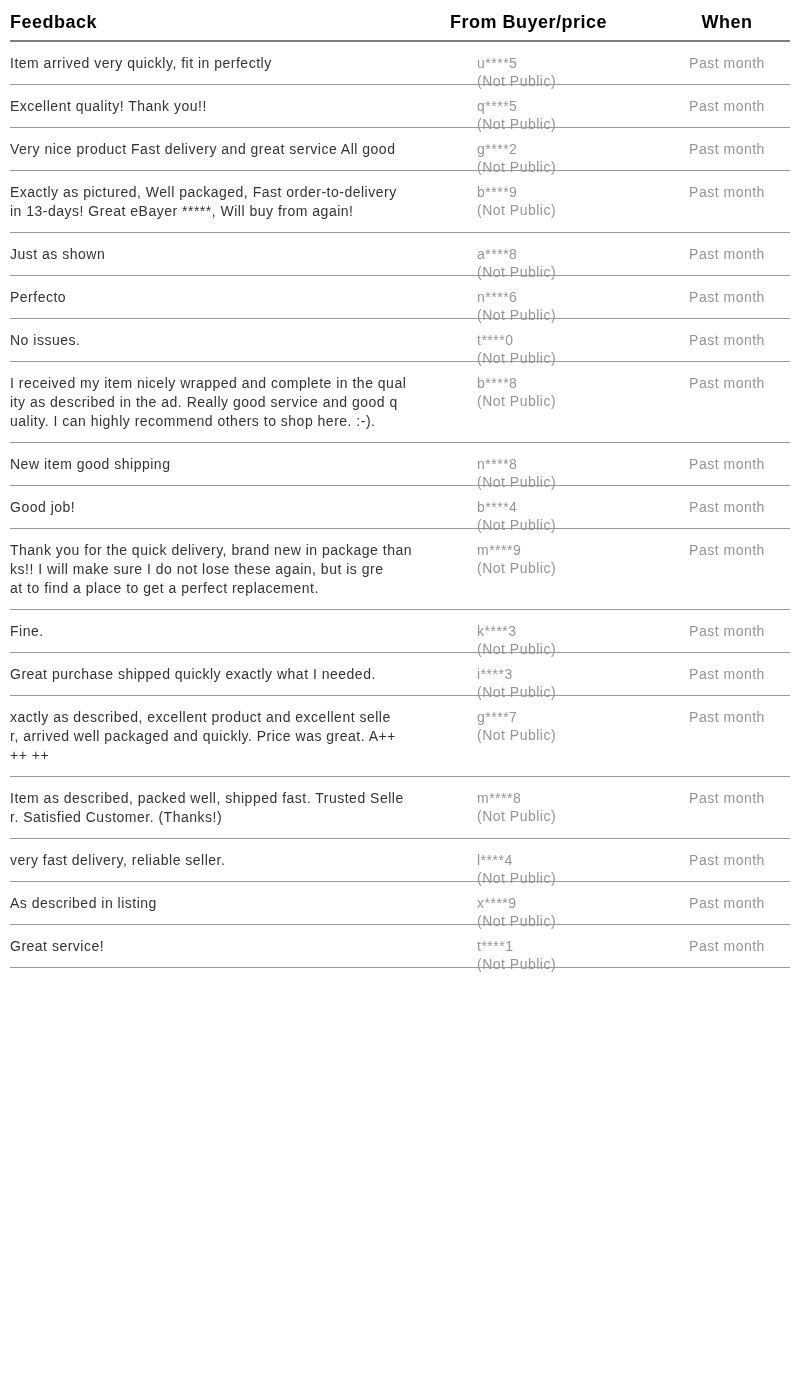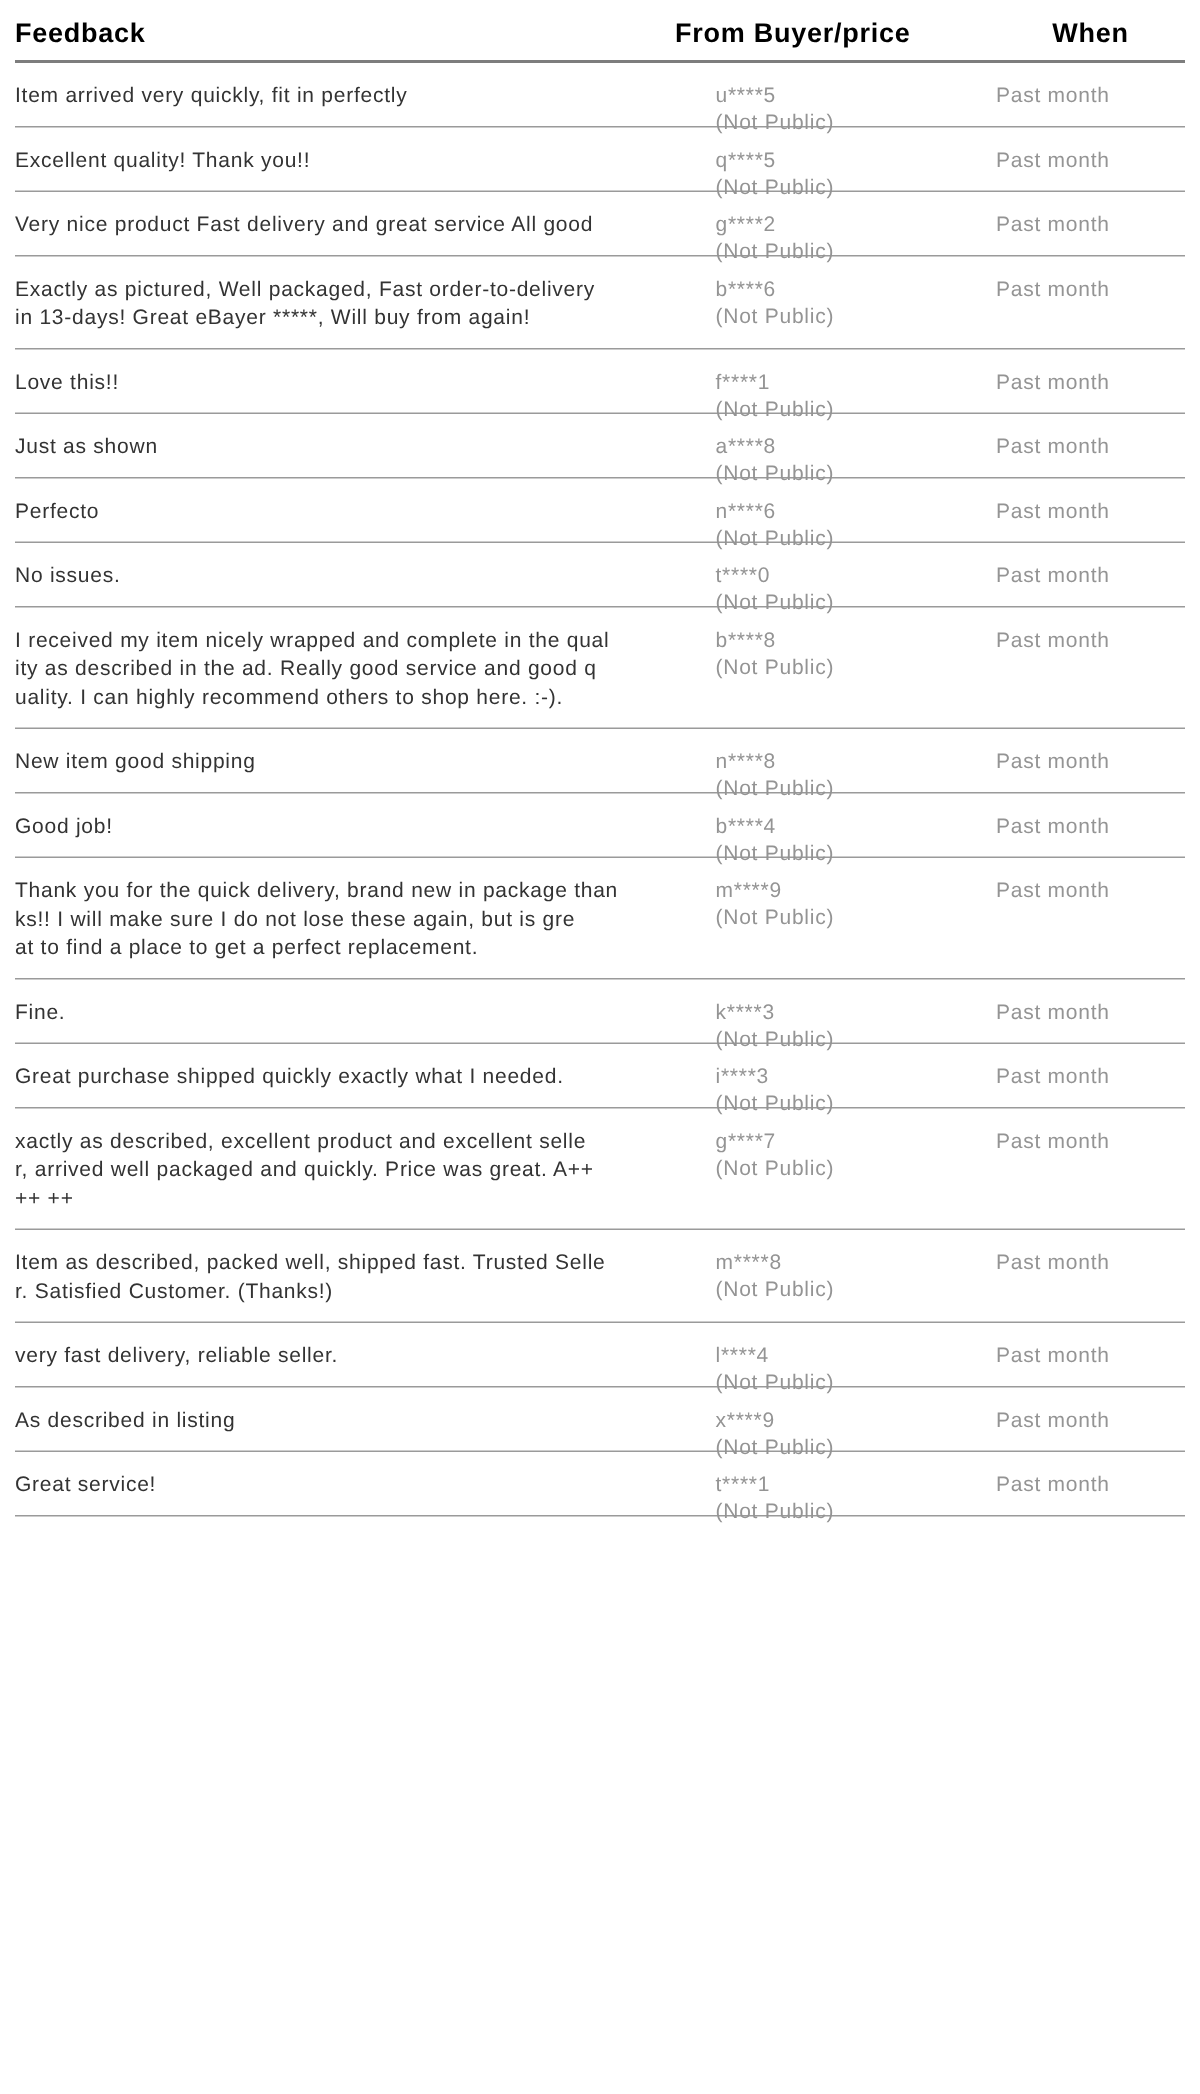"Past month" td.c-when { text-align: left -> center }
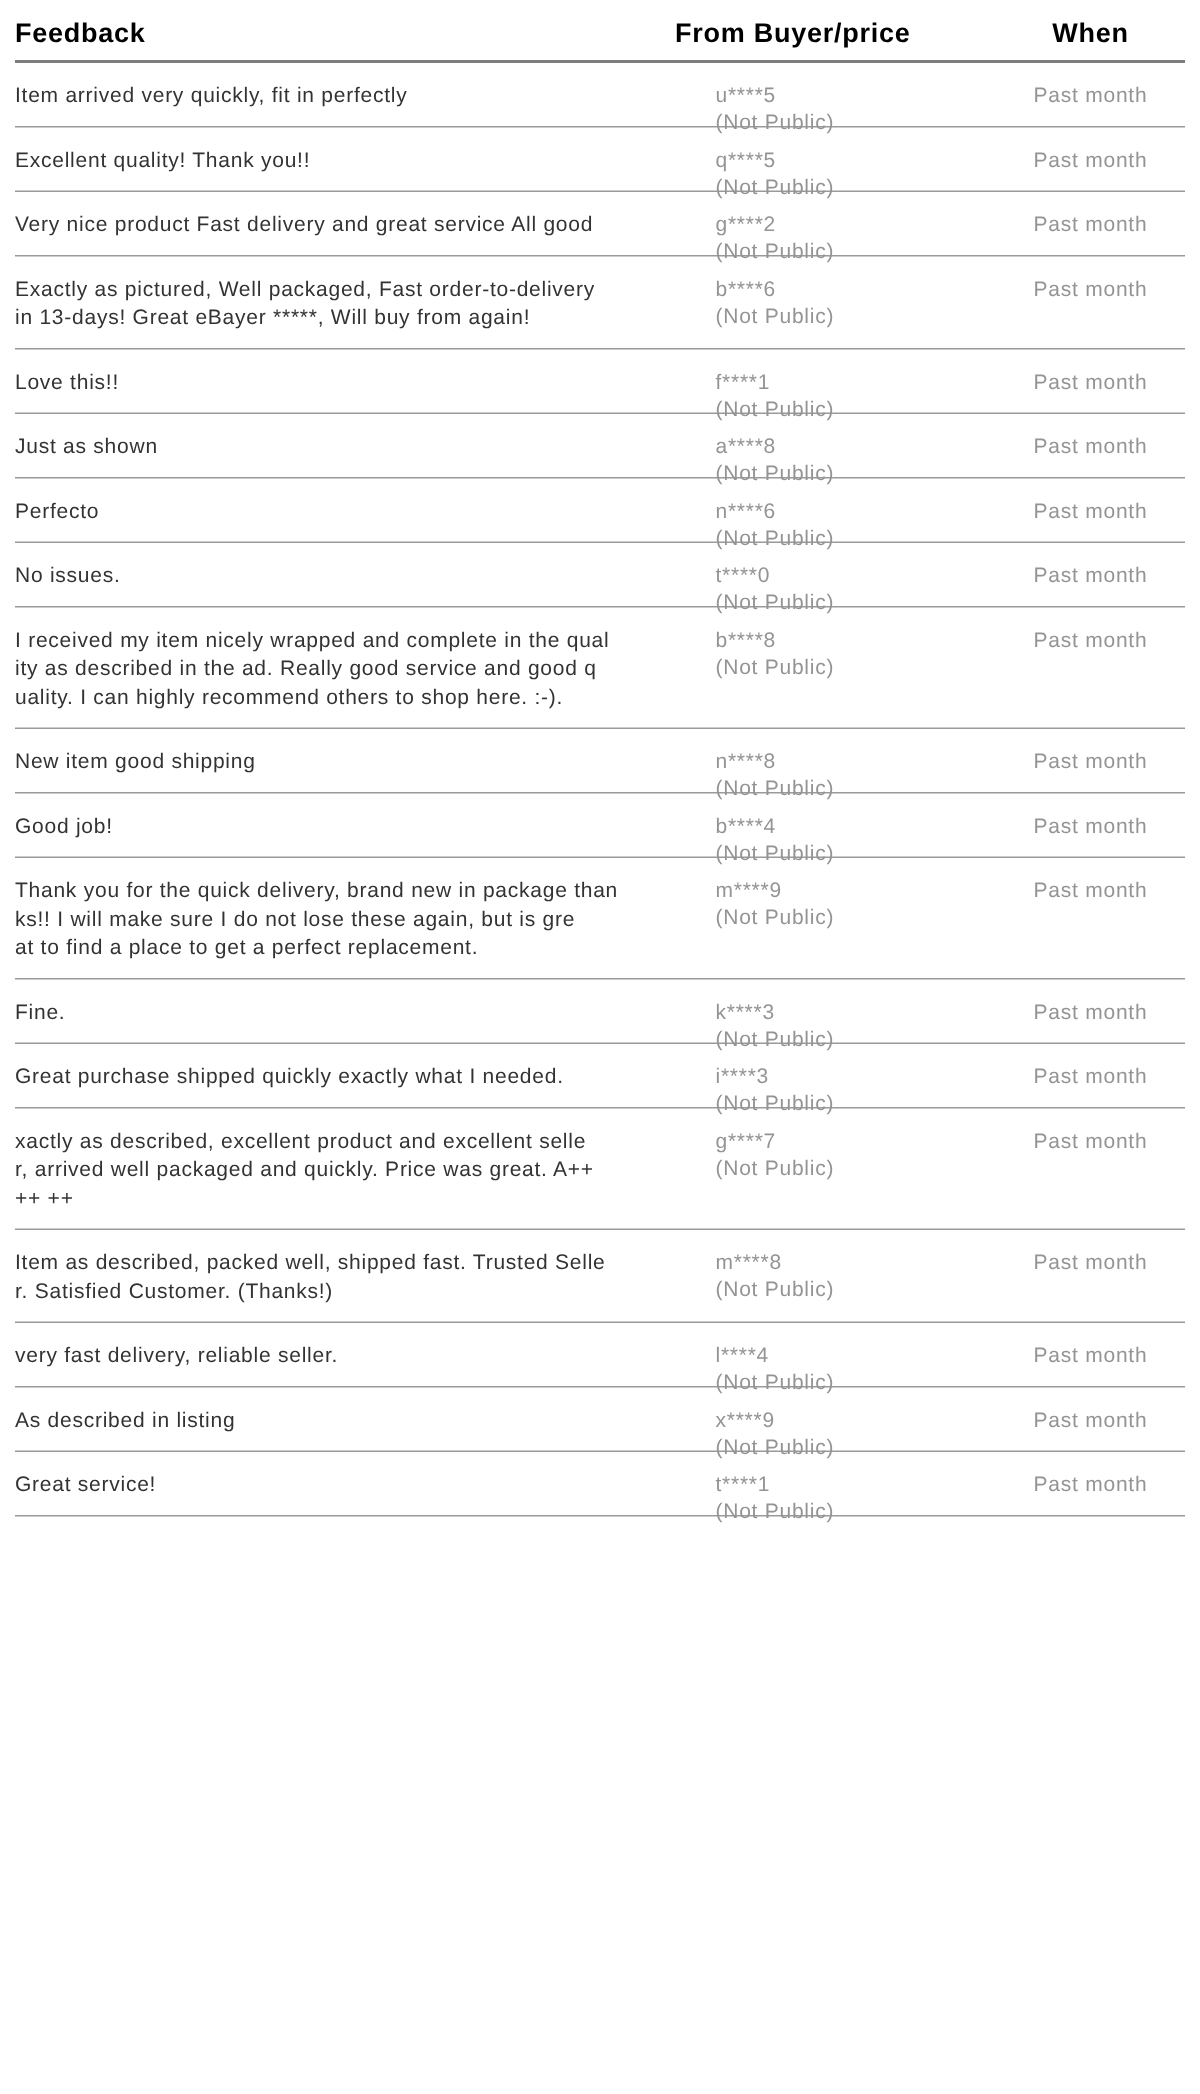"b****6" div { text: 6 -> 9 }
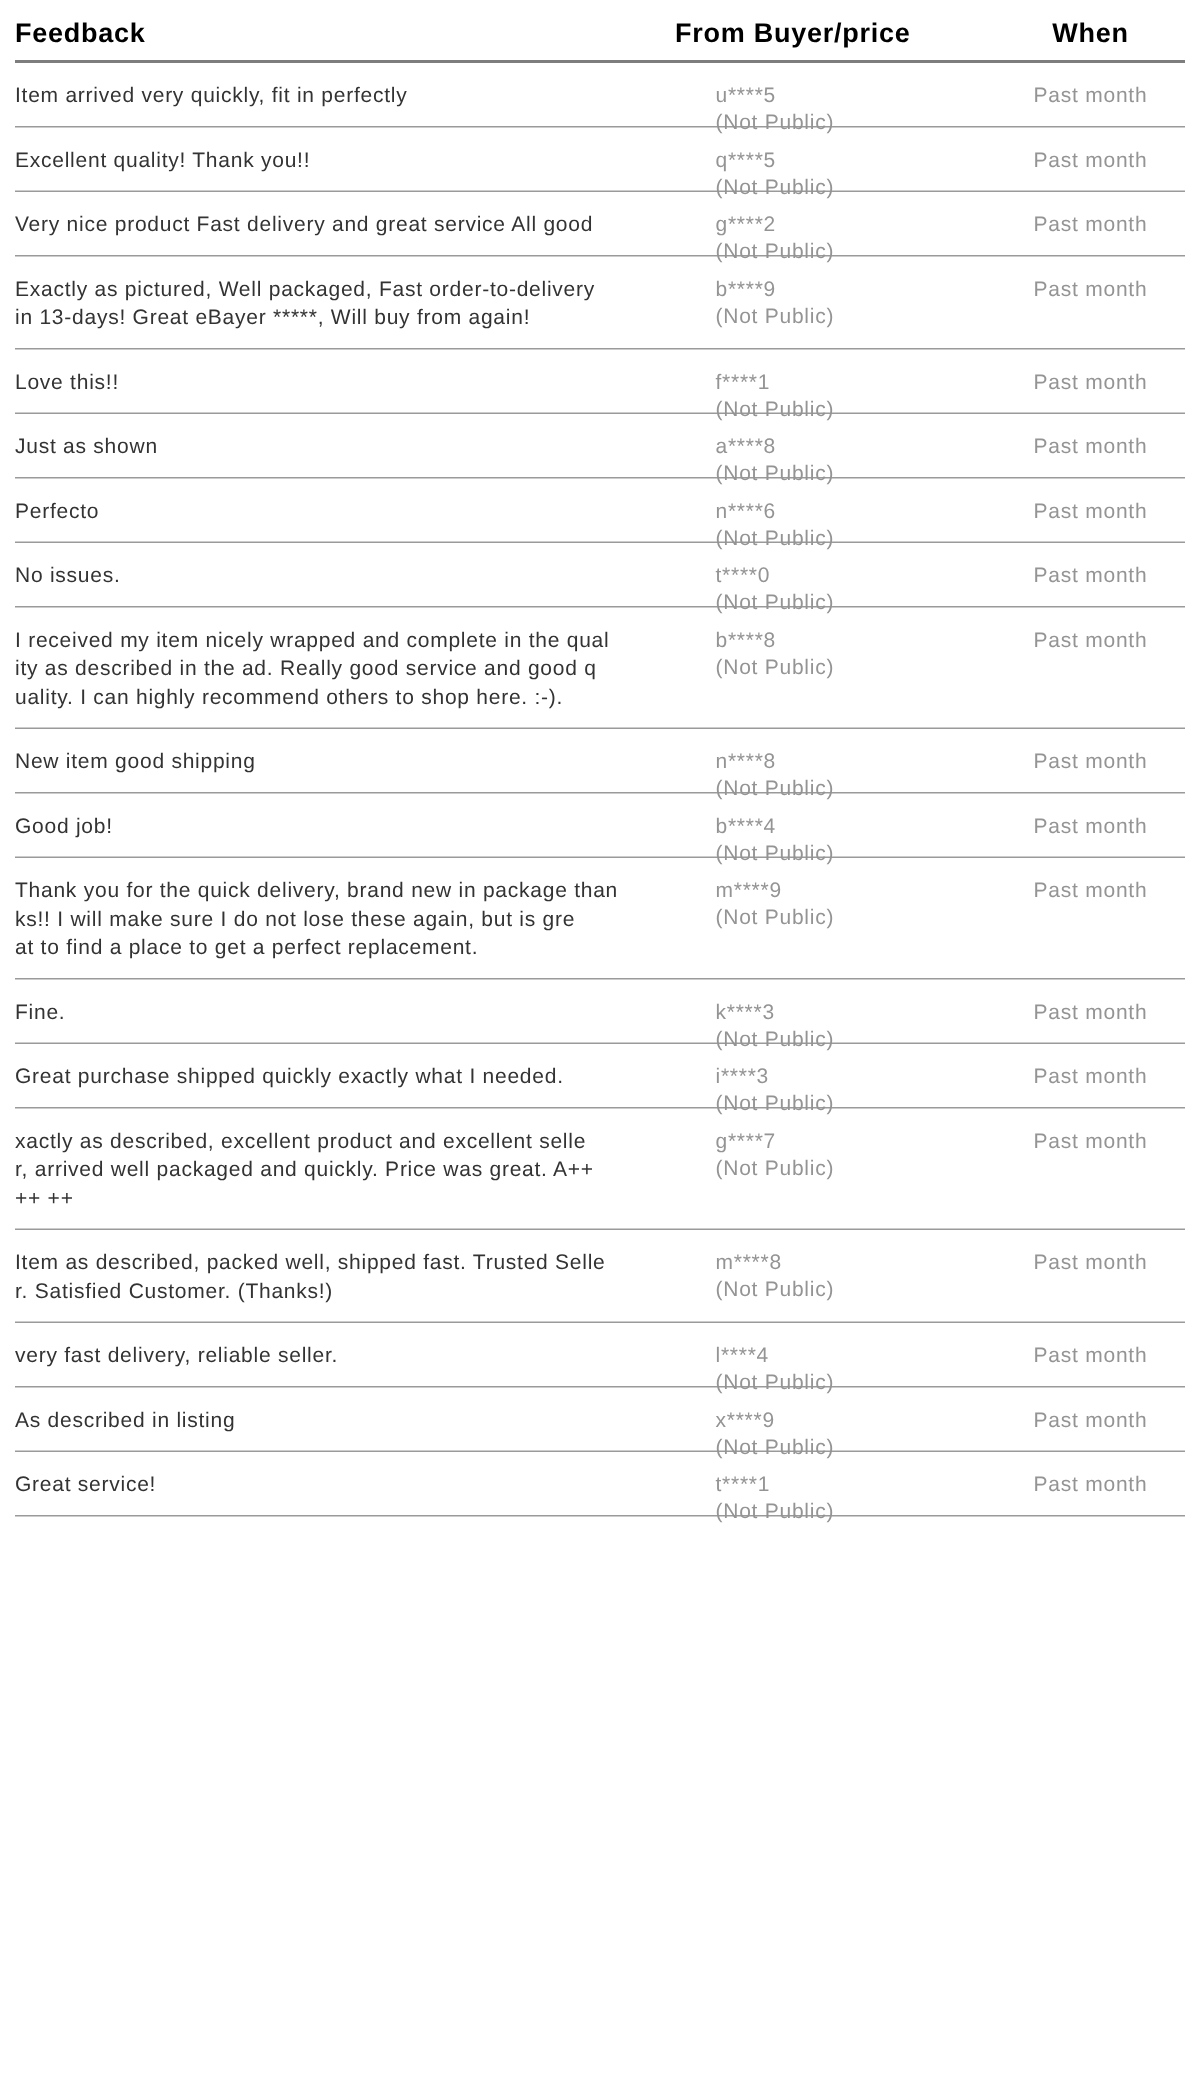"Love this!!" tr { html: <tr> <td>Love this!!</td> <td> <div> <div>f****1</div> <div>(Not Public)</div> </div> </td> <td>Past month</td> </tr> -> none }
